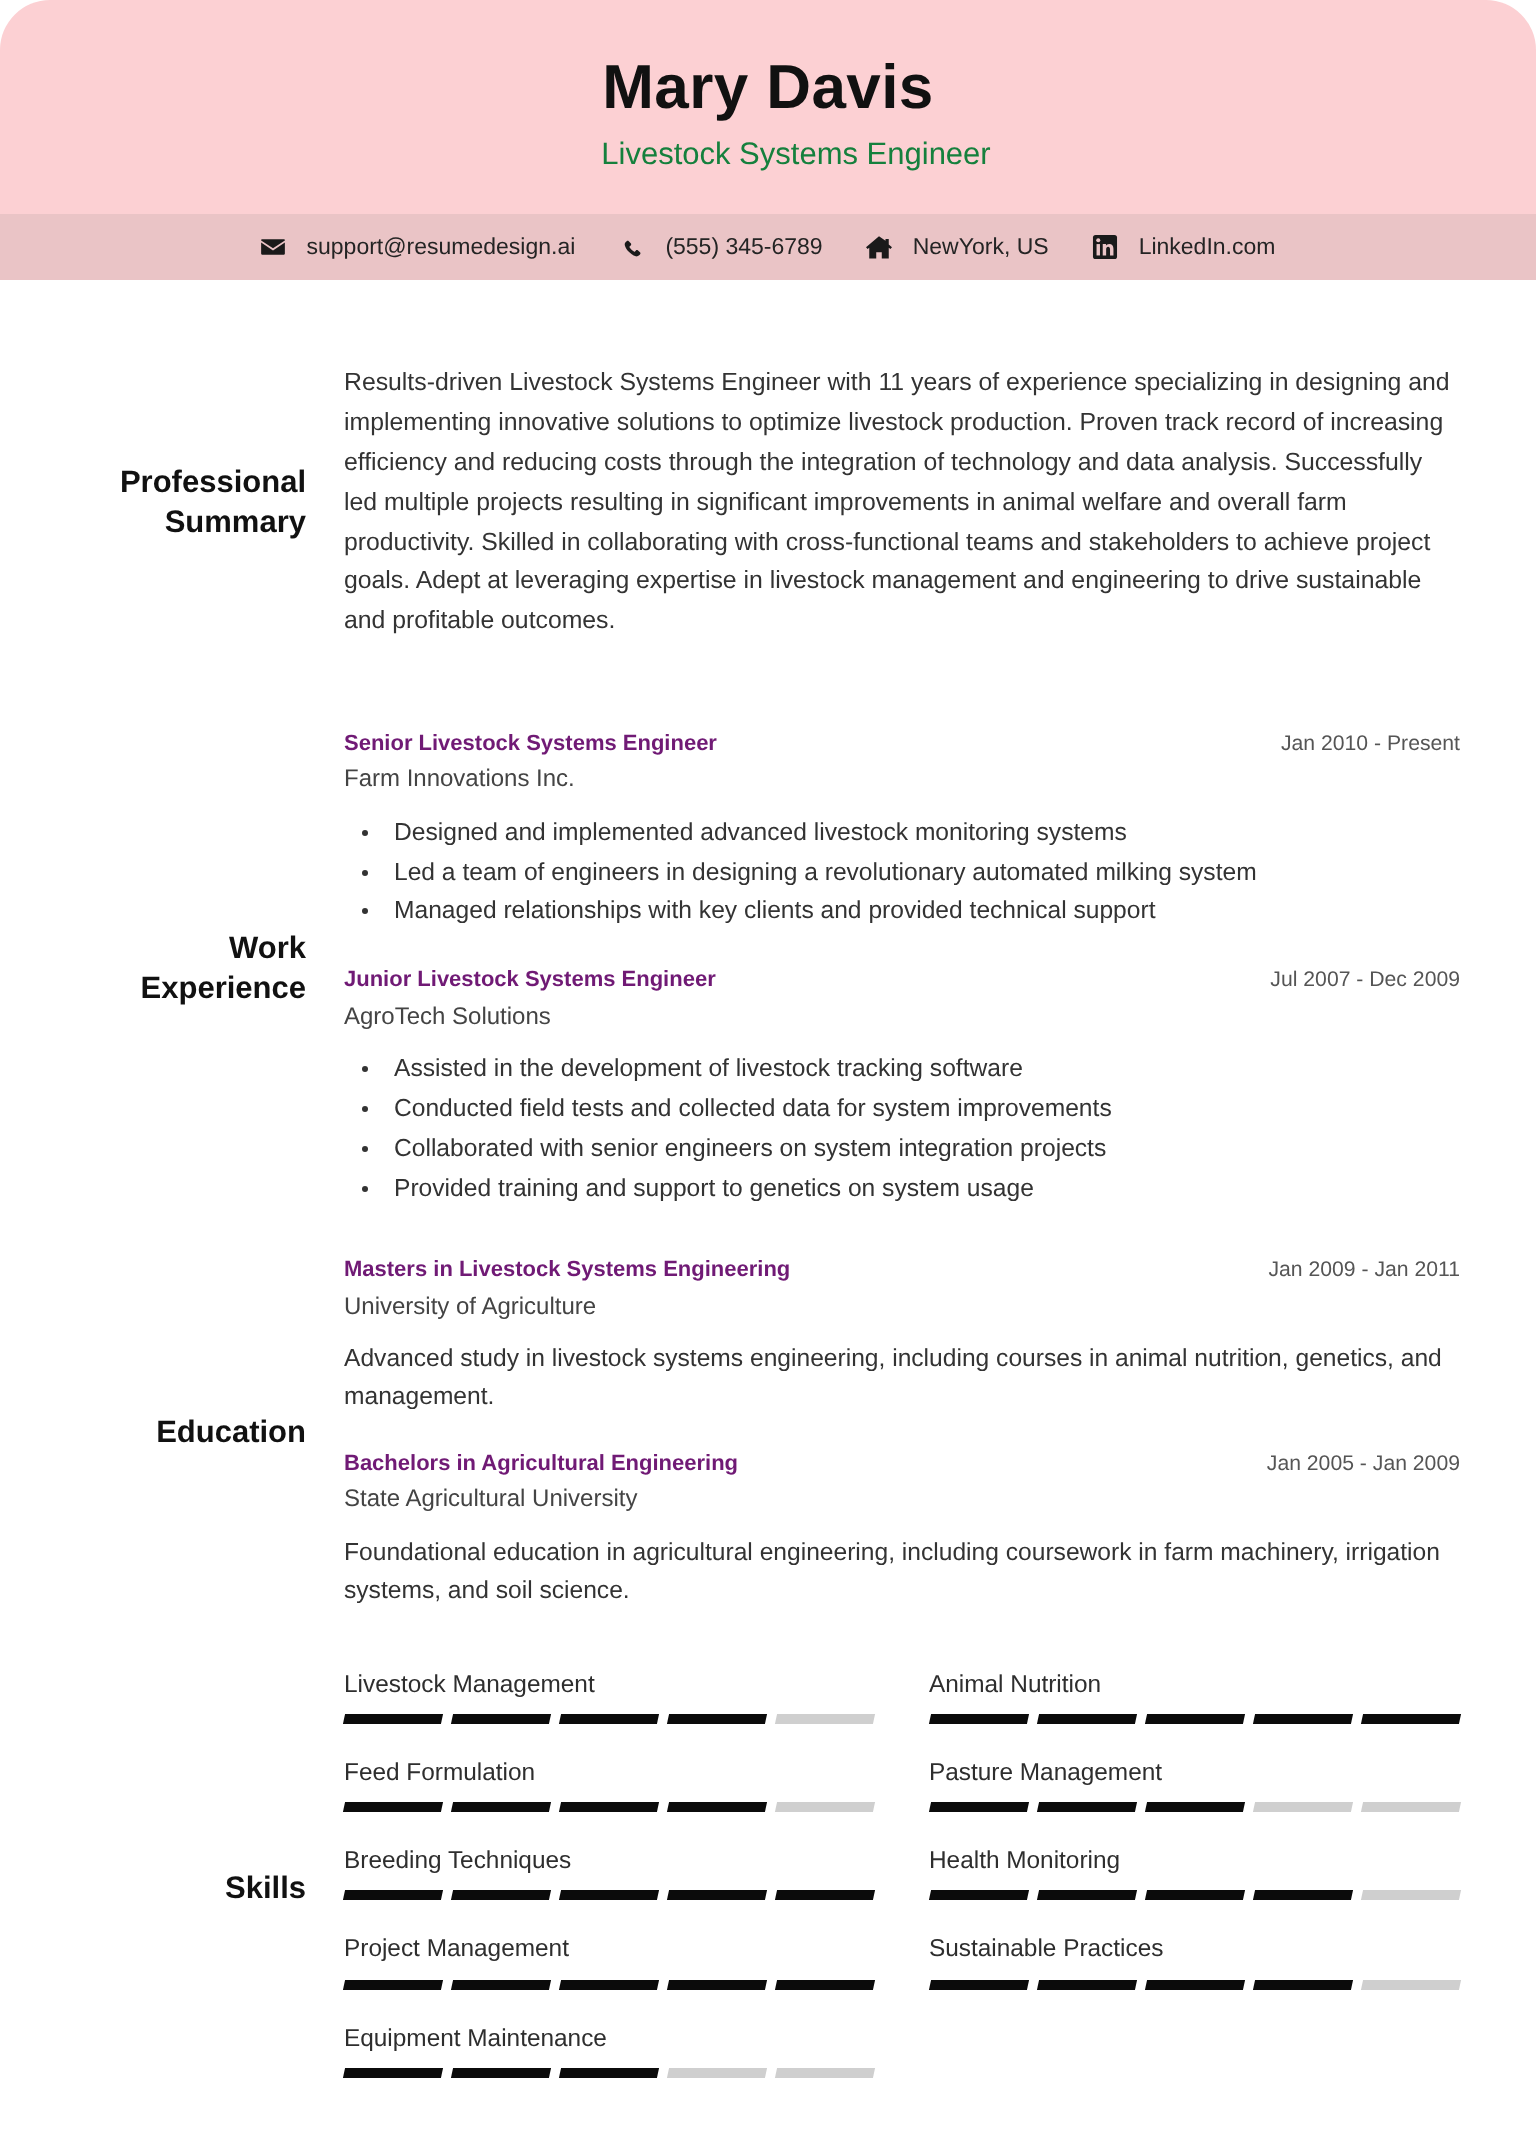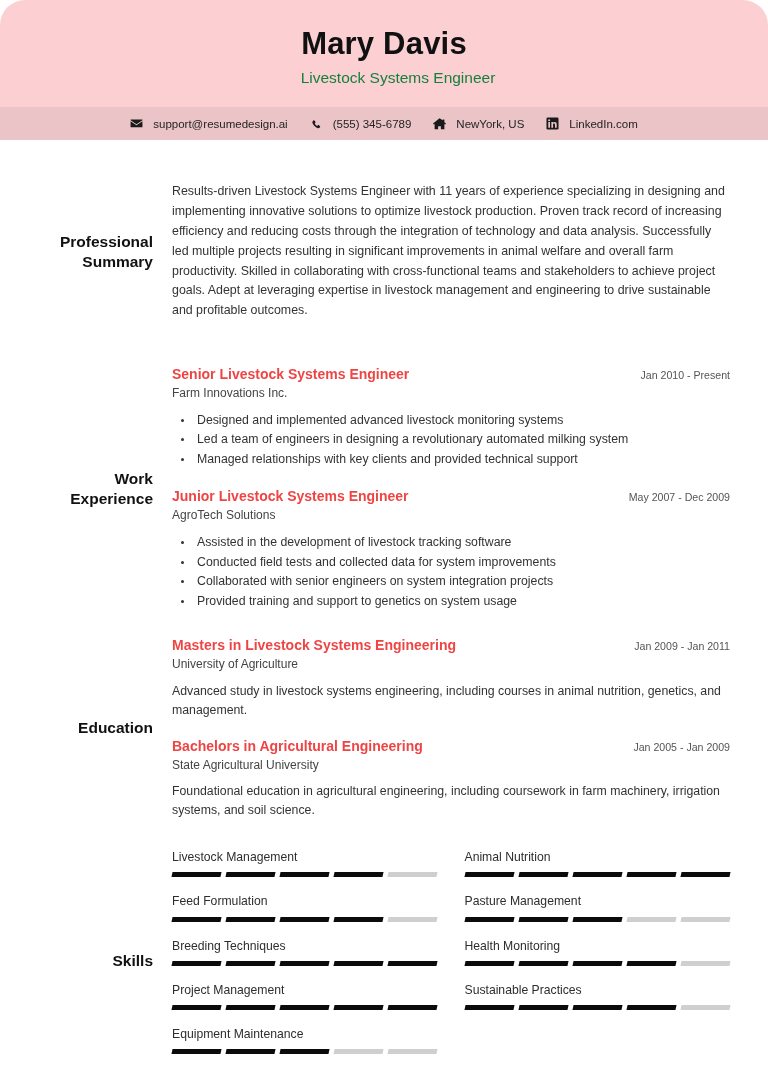"Senior Livestock Systems Engineer" .entry-role { color: #ef4444 -> #701a75; font-size: 14px -> 11px }
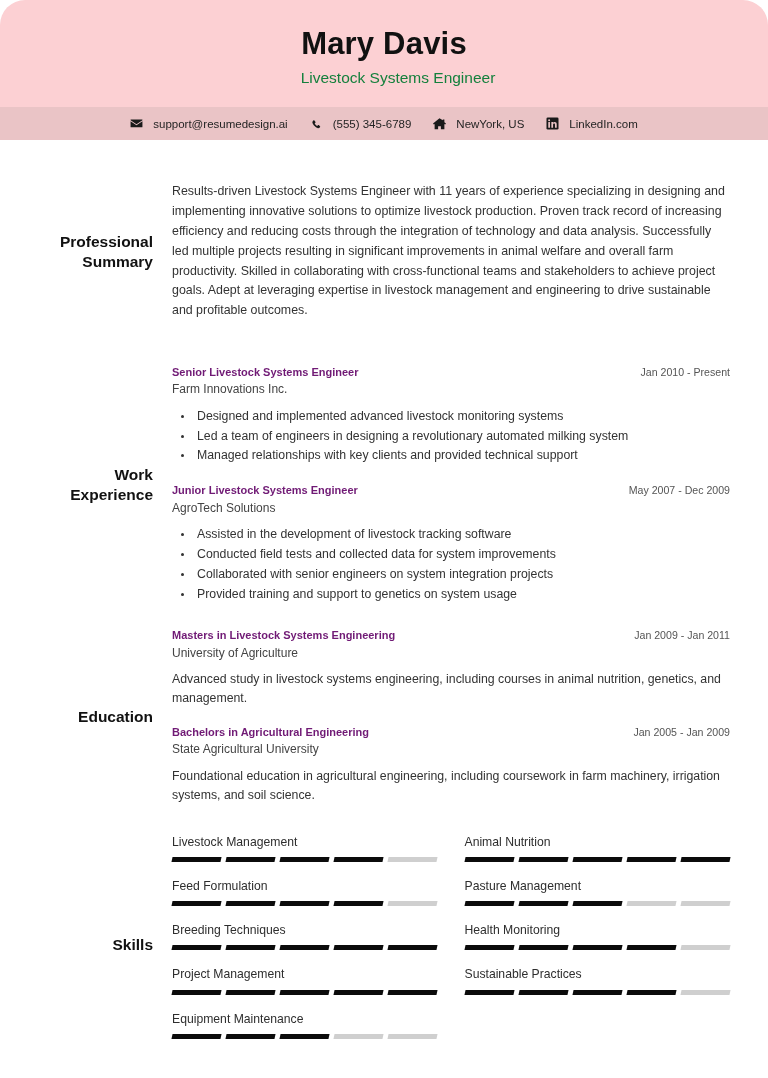"May 2007 - Dec 2009" div.entry-date { text: May -> Jul }
